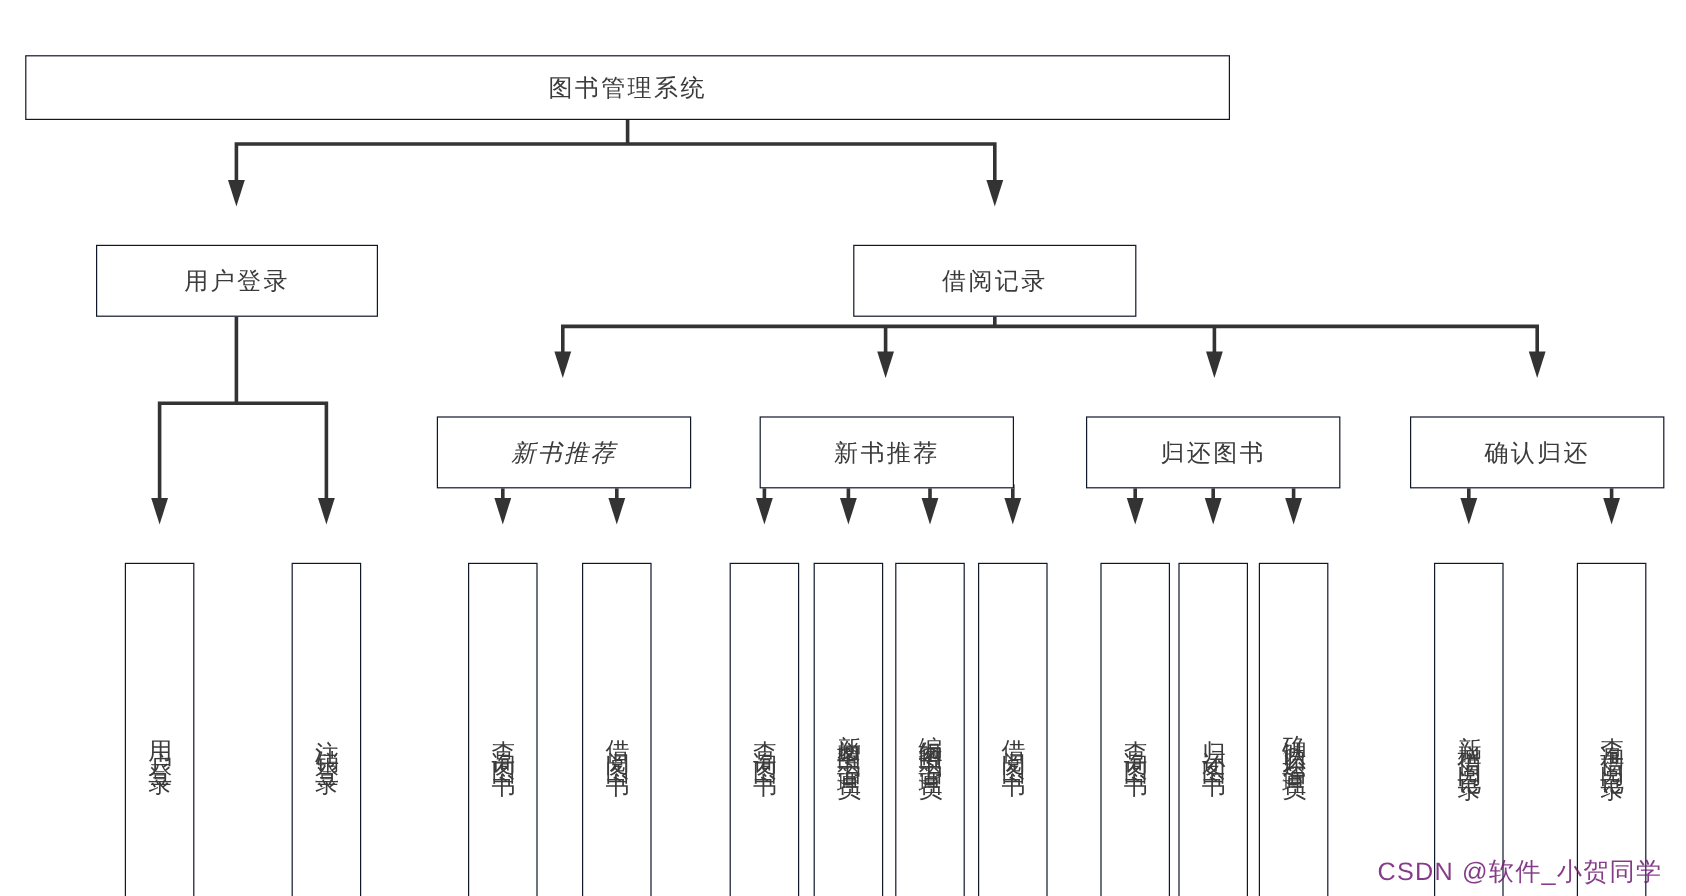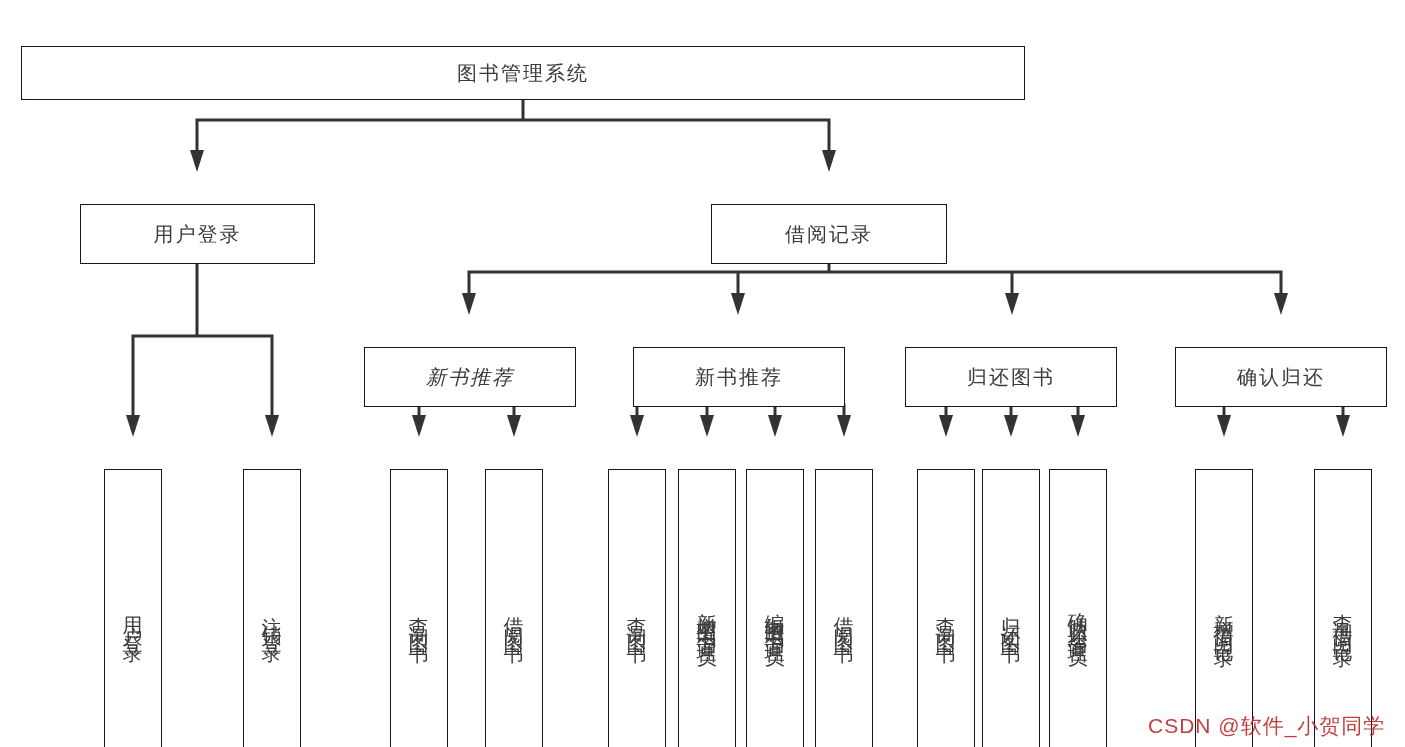"CSDN @软件_小贺同学" .watermark { color: #b91c1c -> #701a75 }
